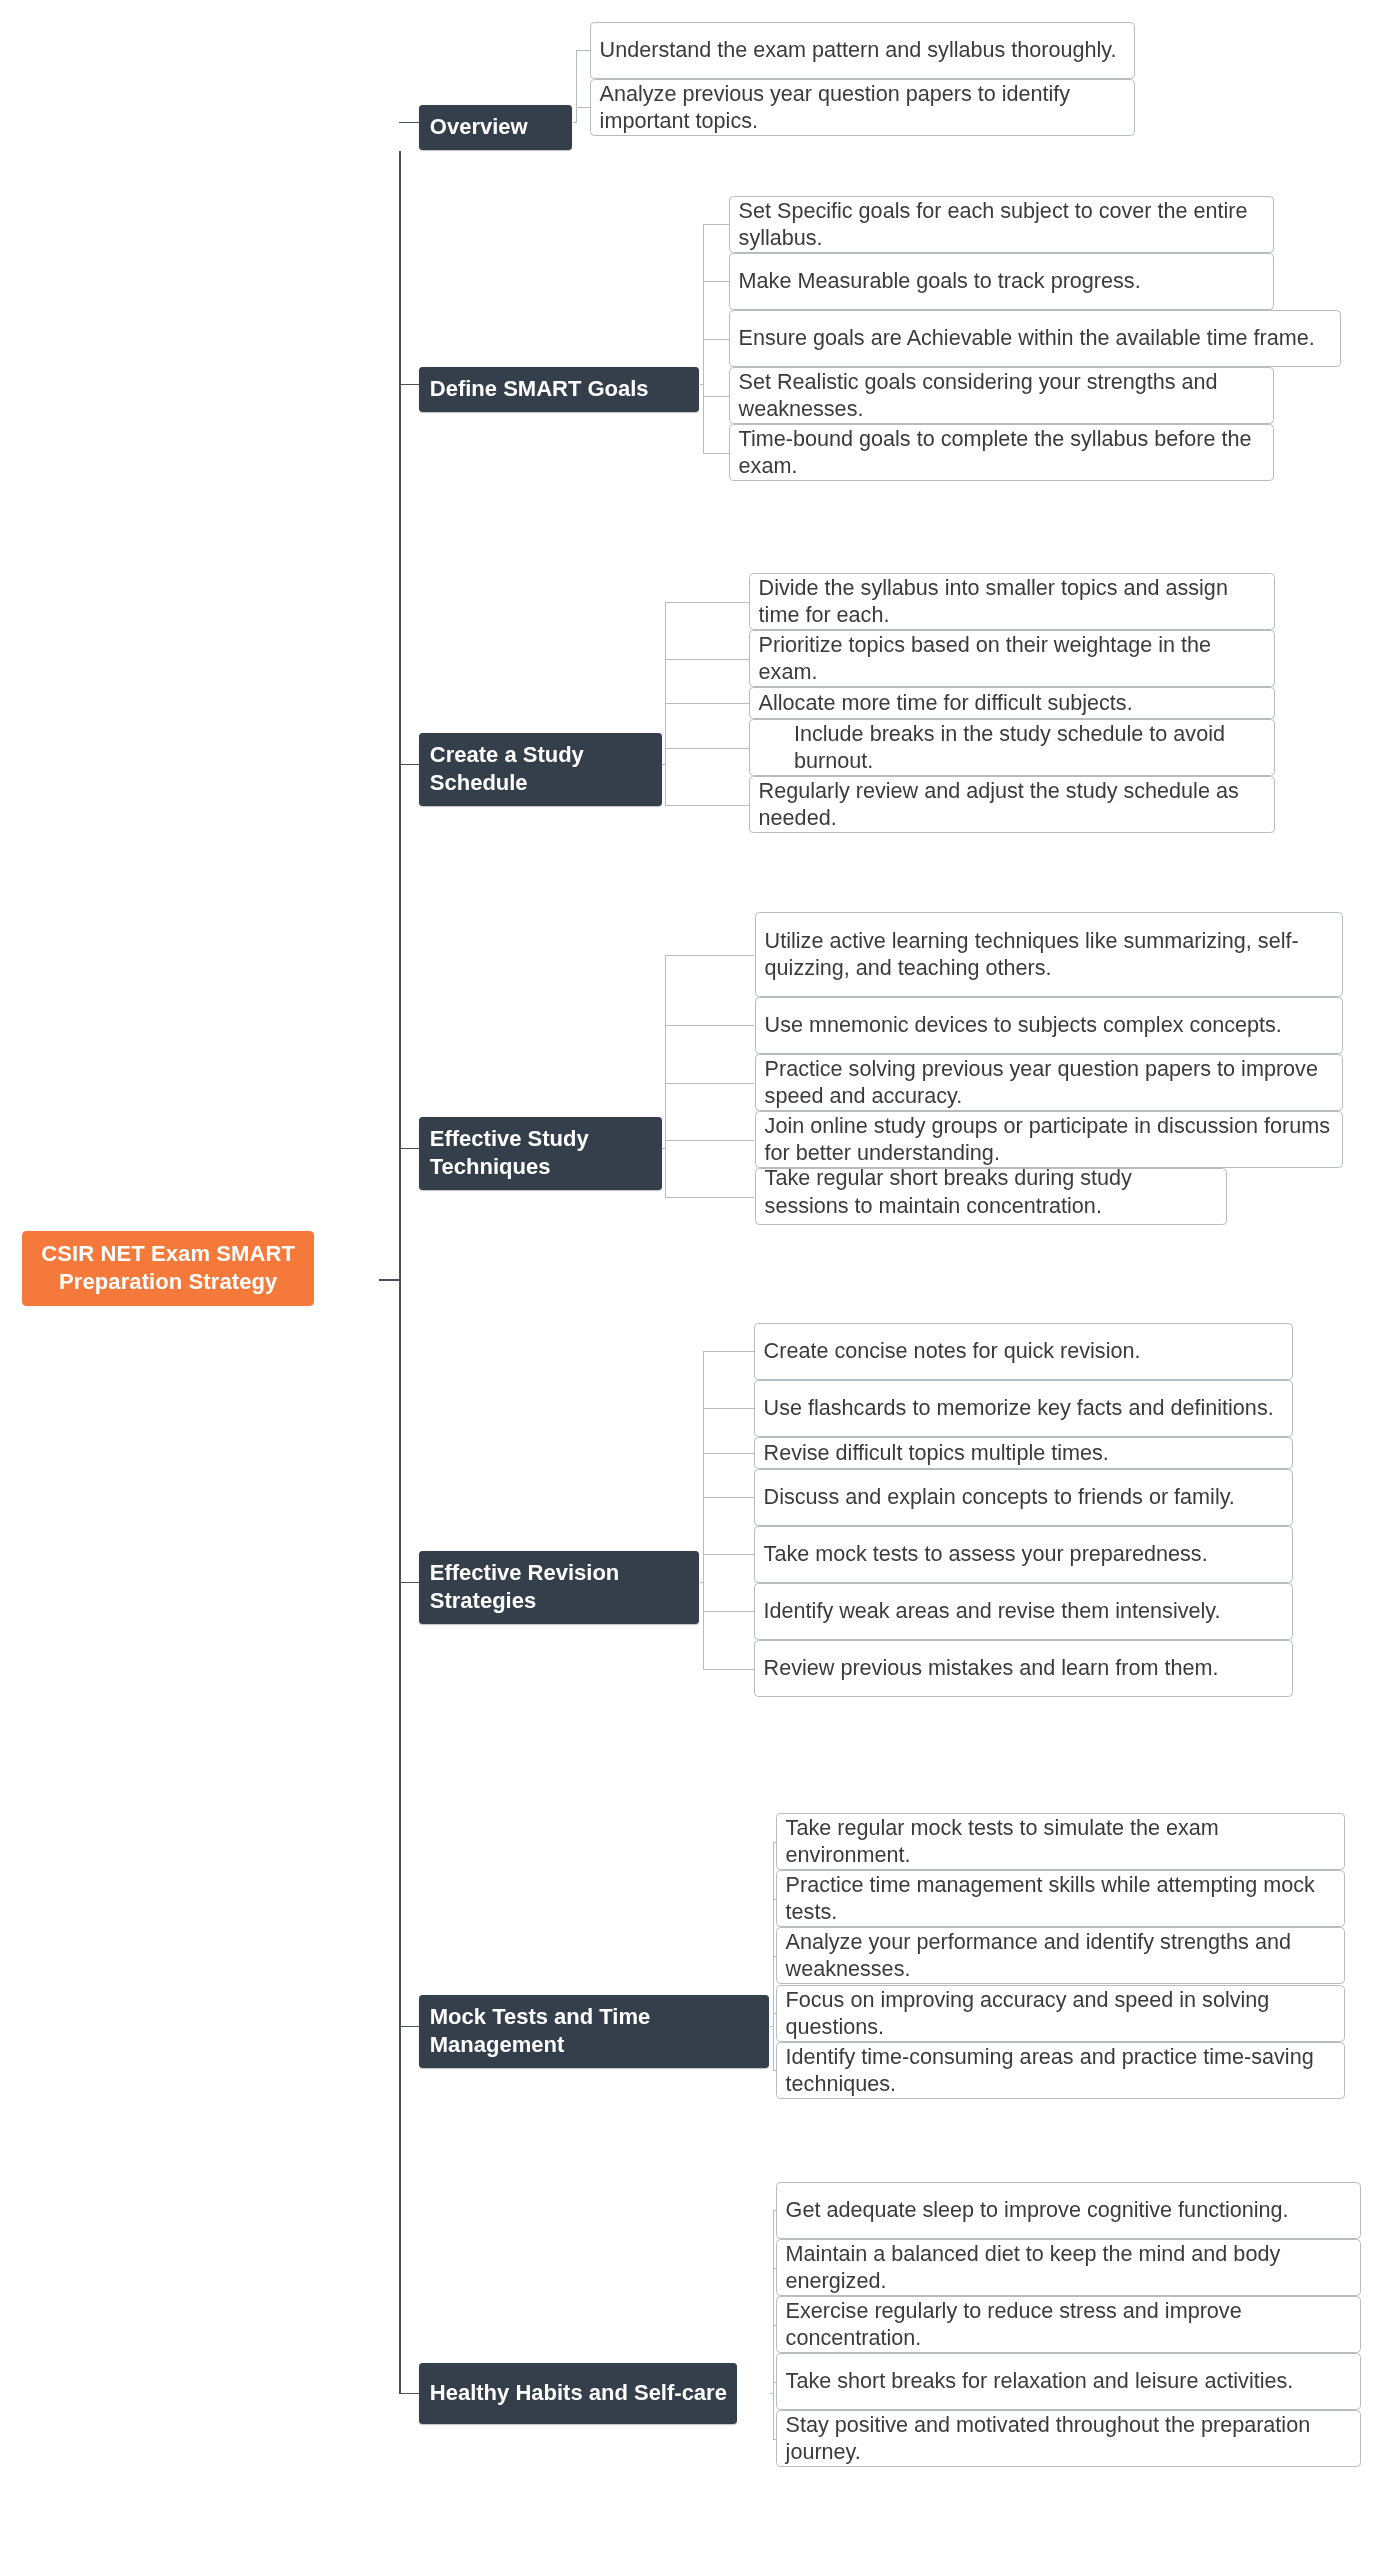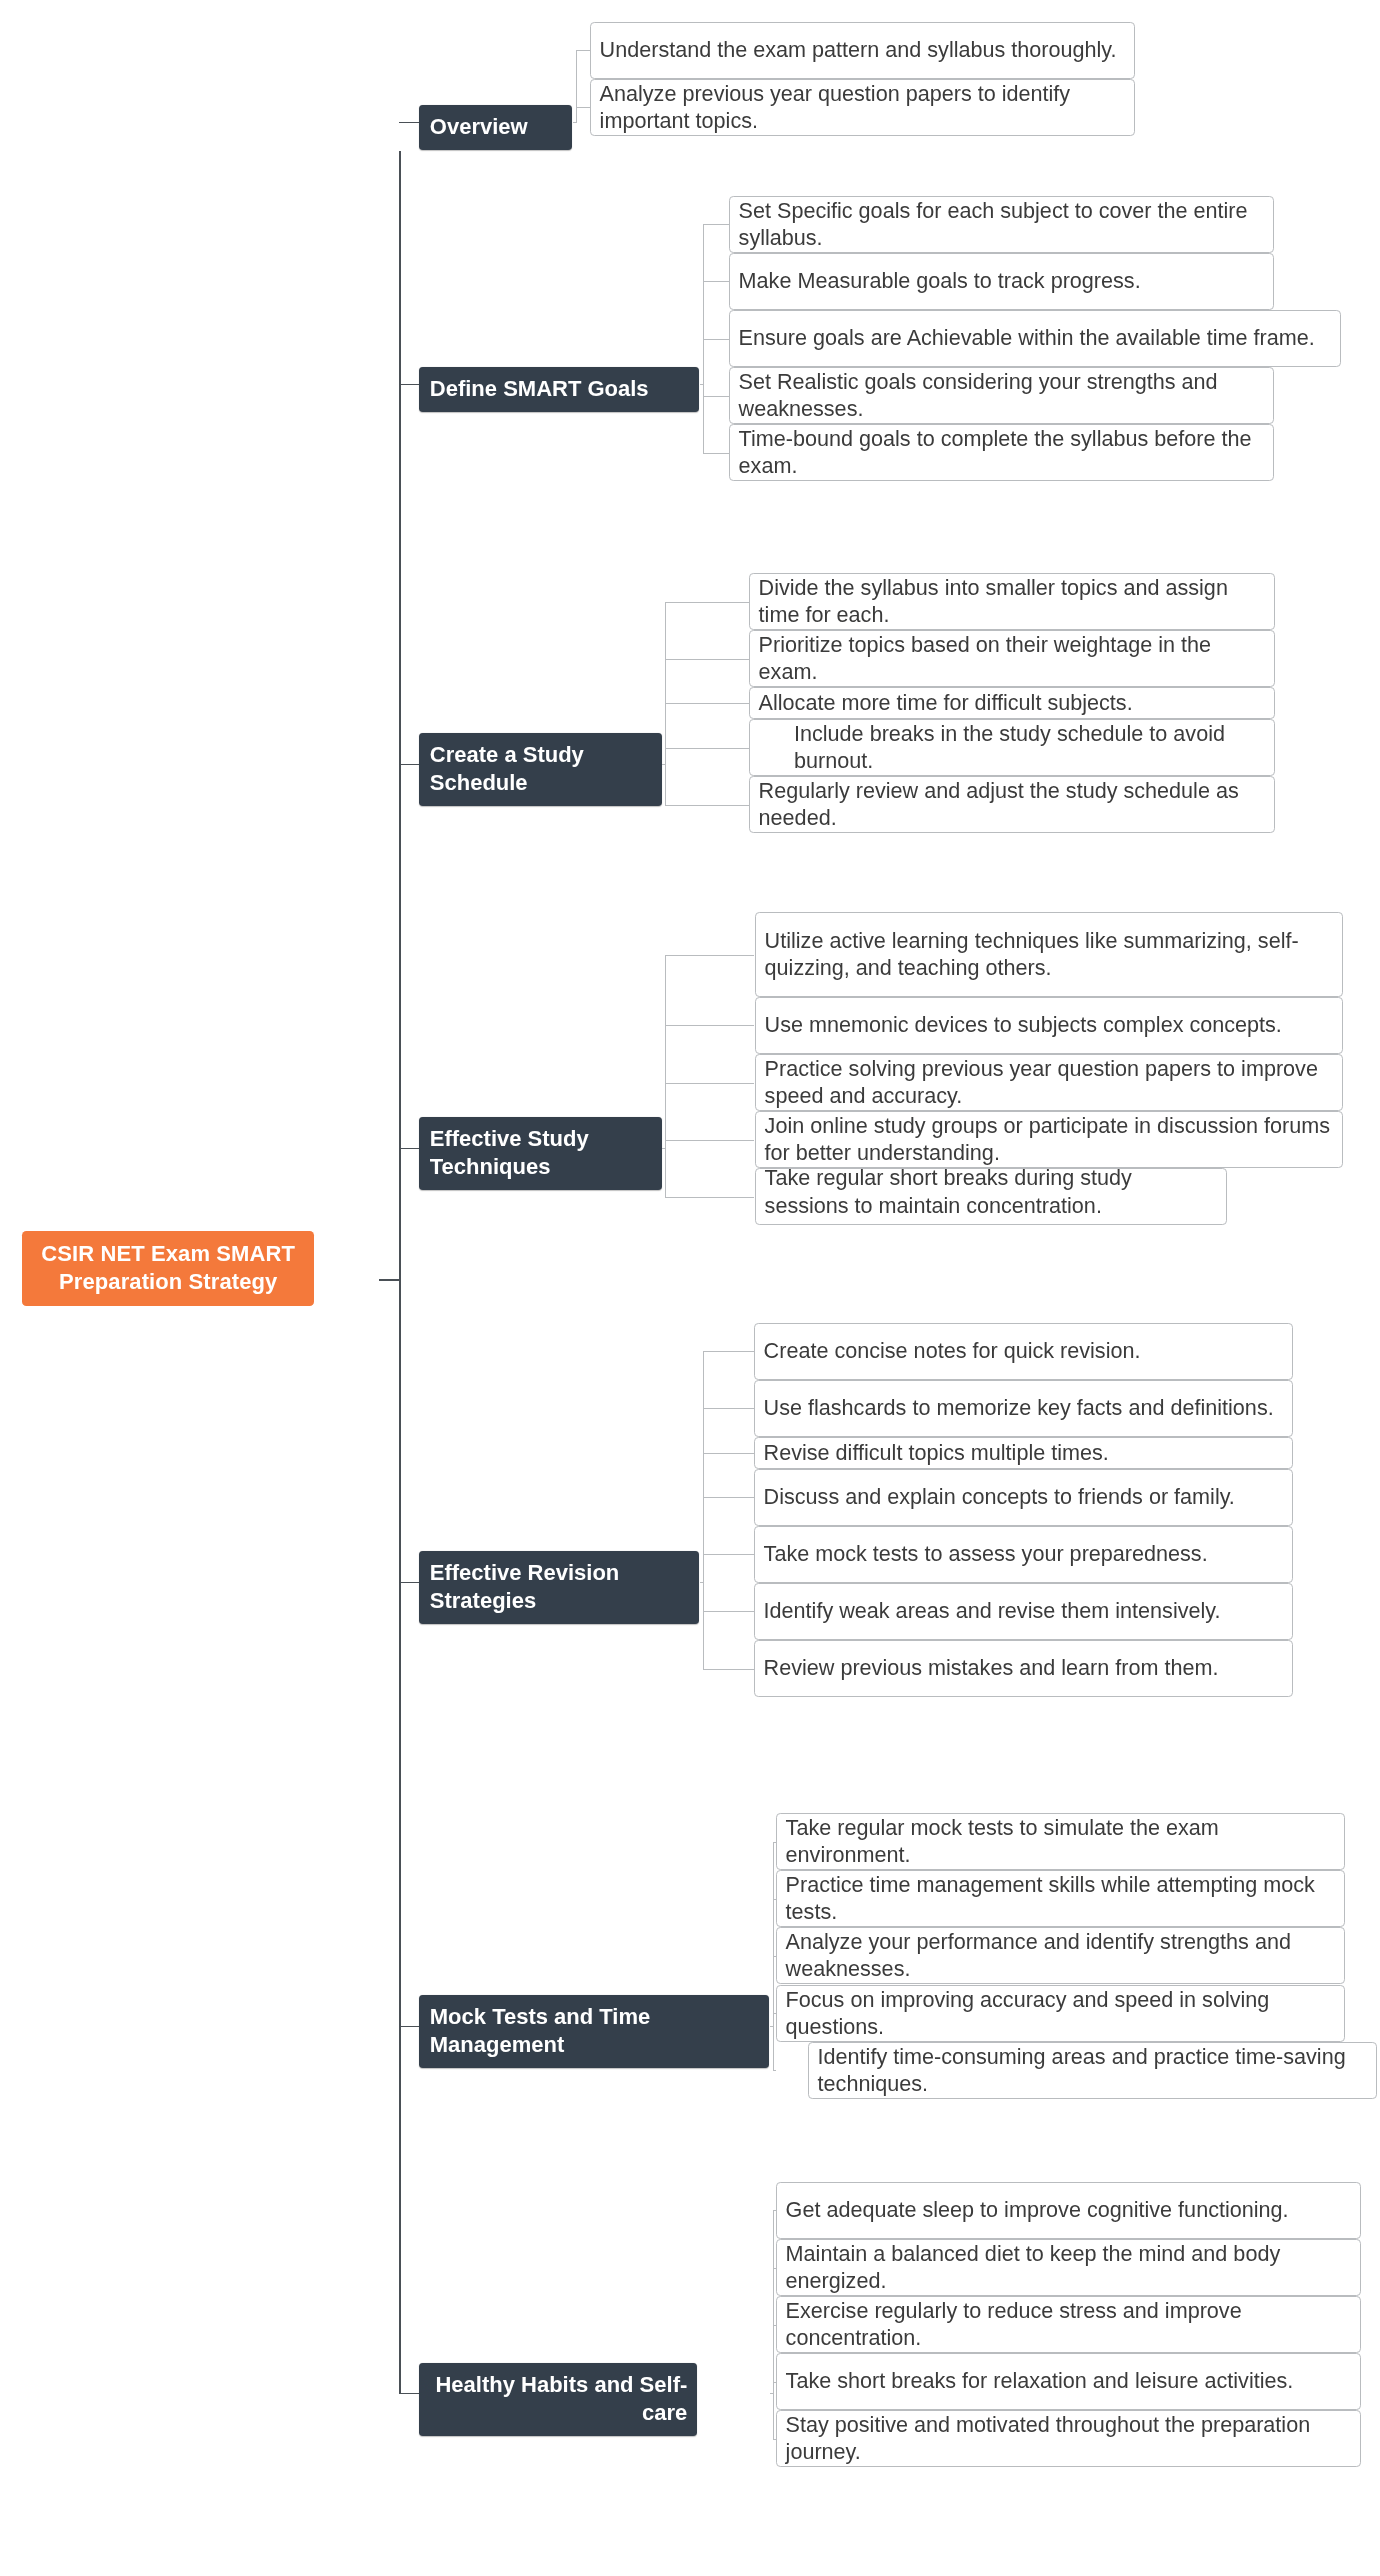"Identify time-consuming areas and" div.leaf-node { margin-left: 32px -> none }
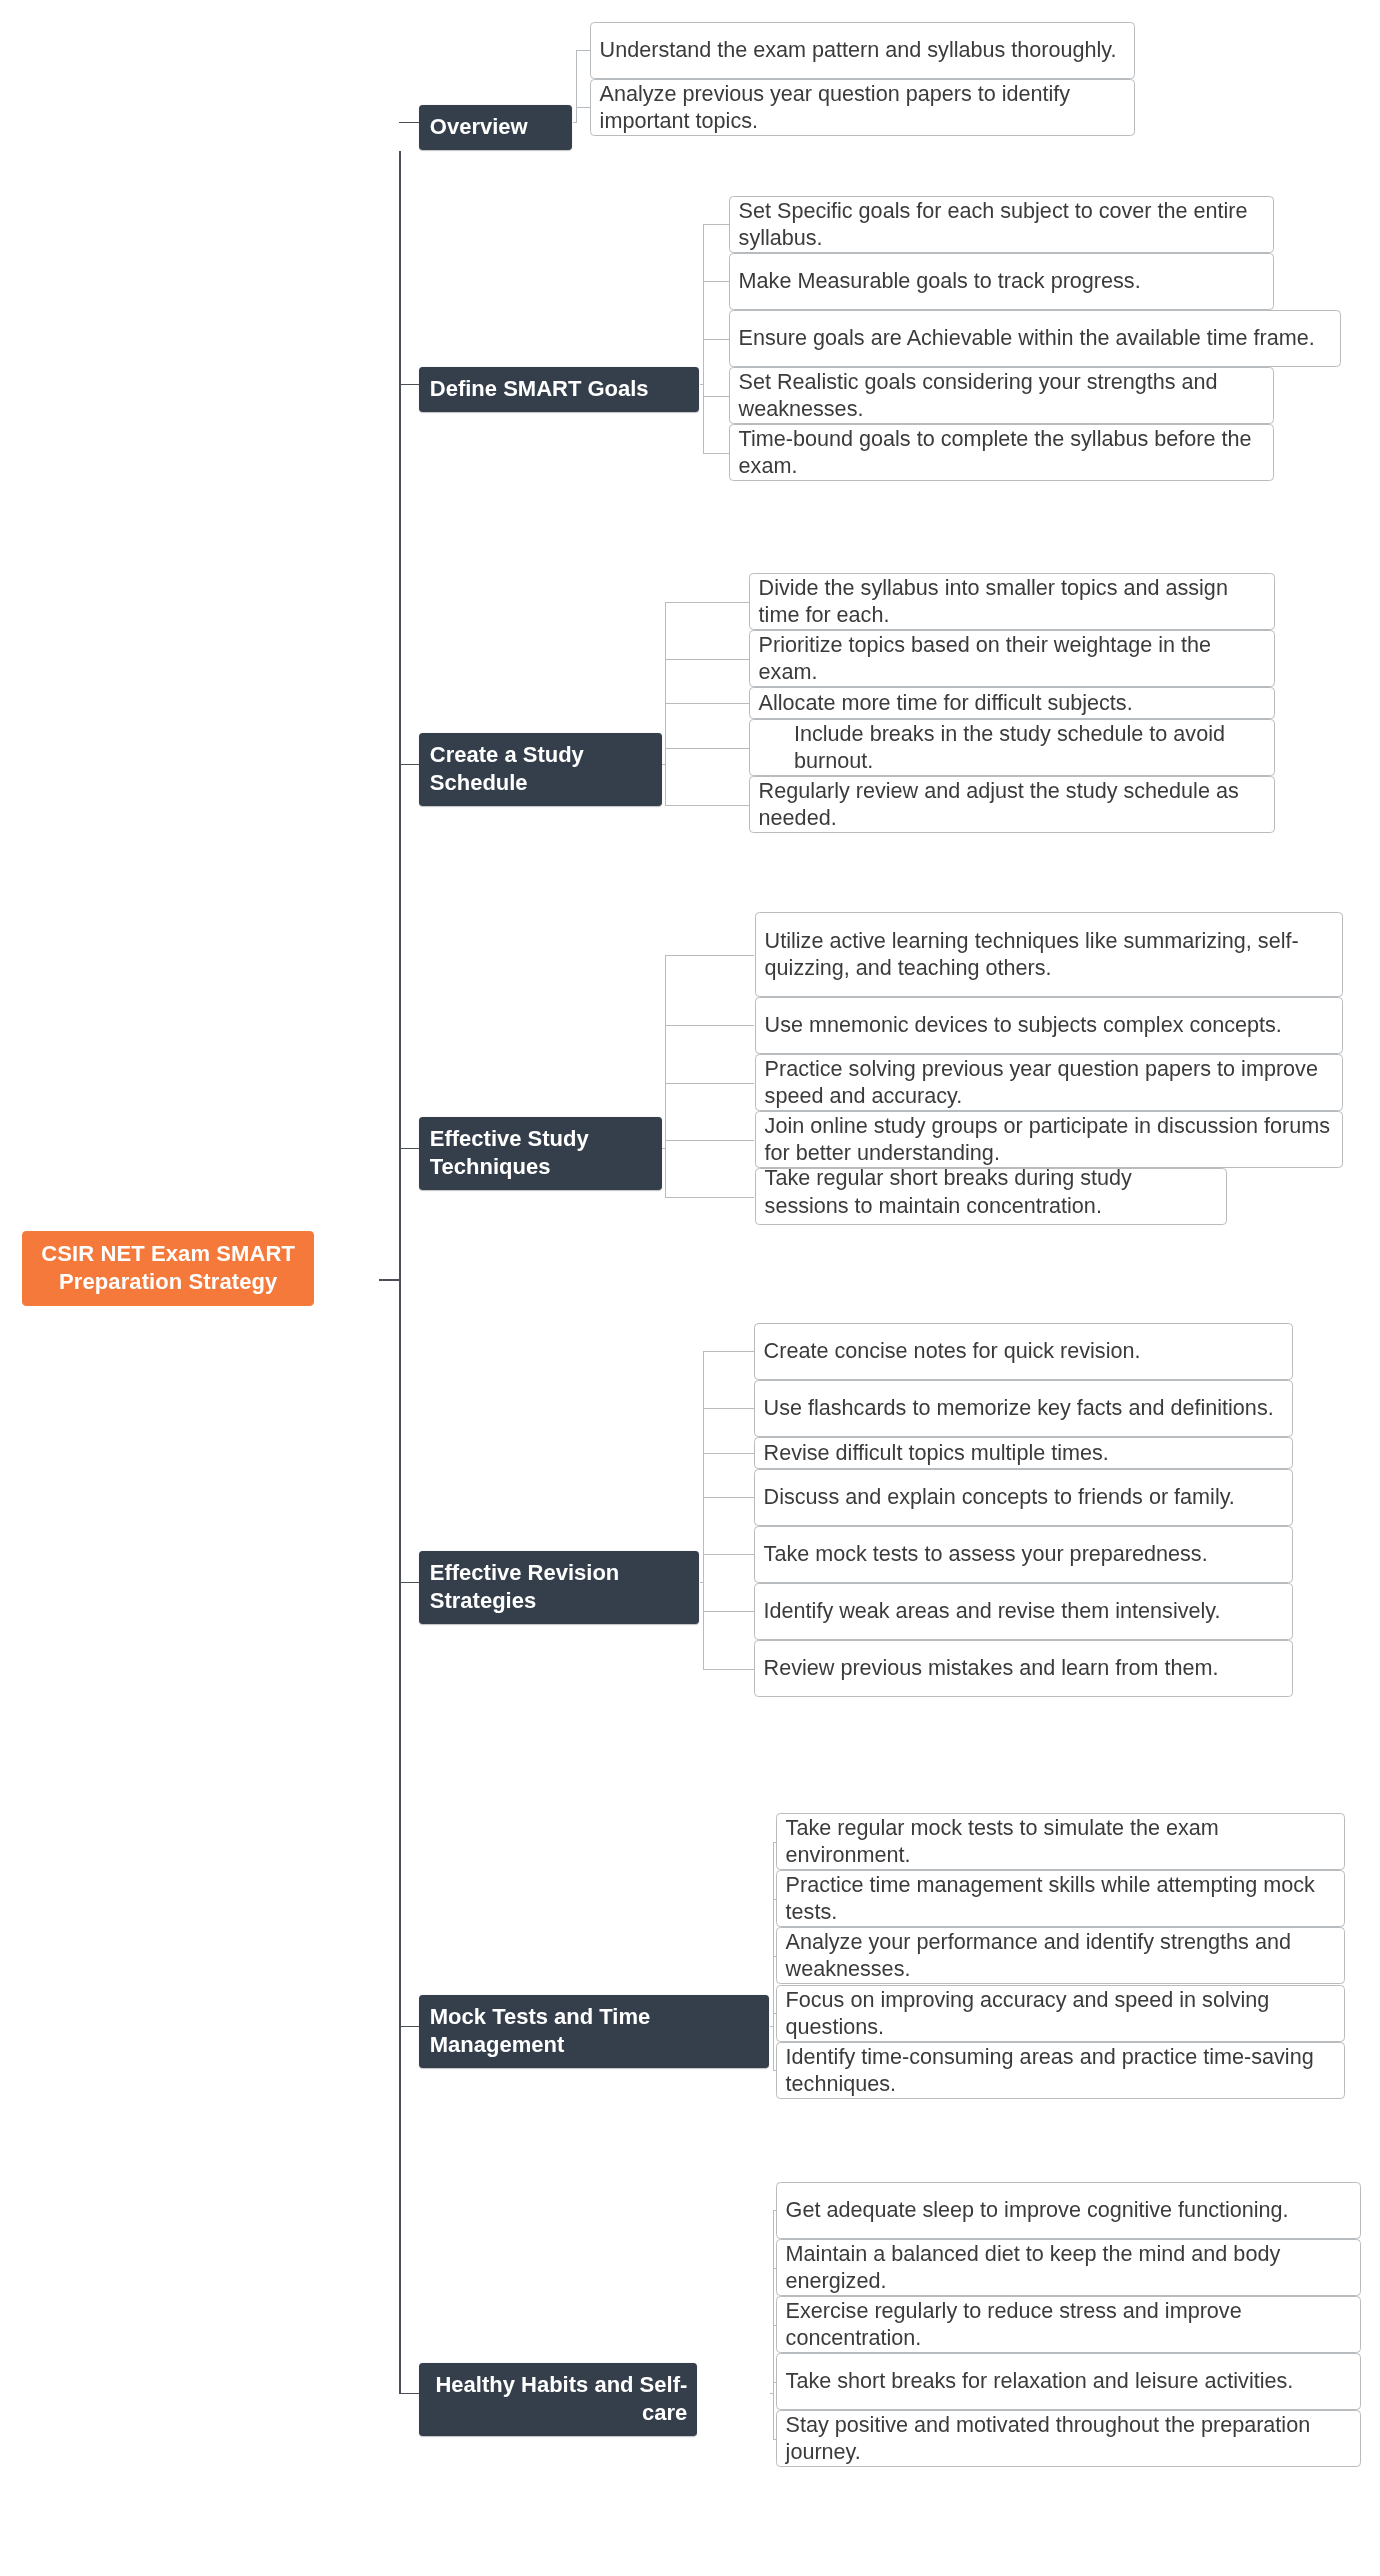"Healthy Habits and Self-care" div.branch-node { text-align: right -> none; width: 278px -> 318px }
